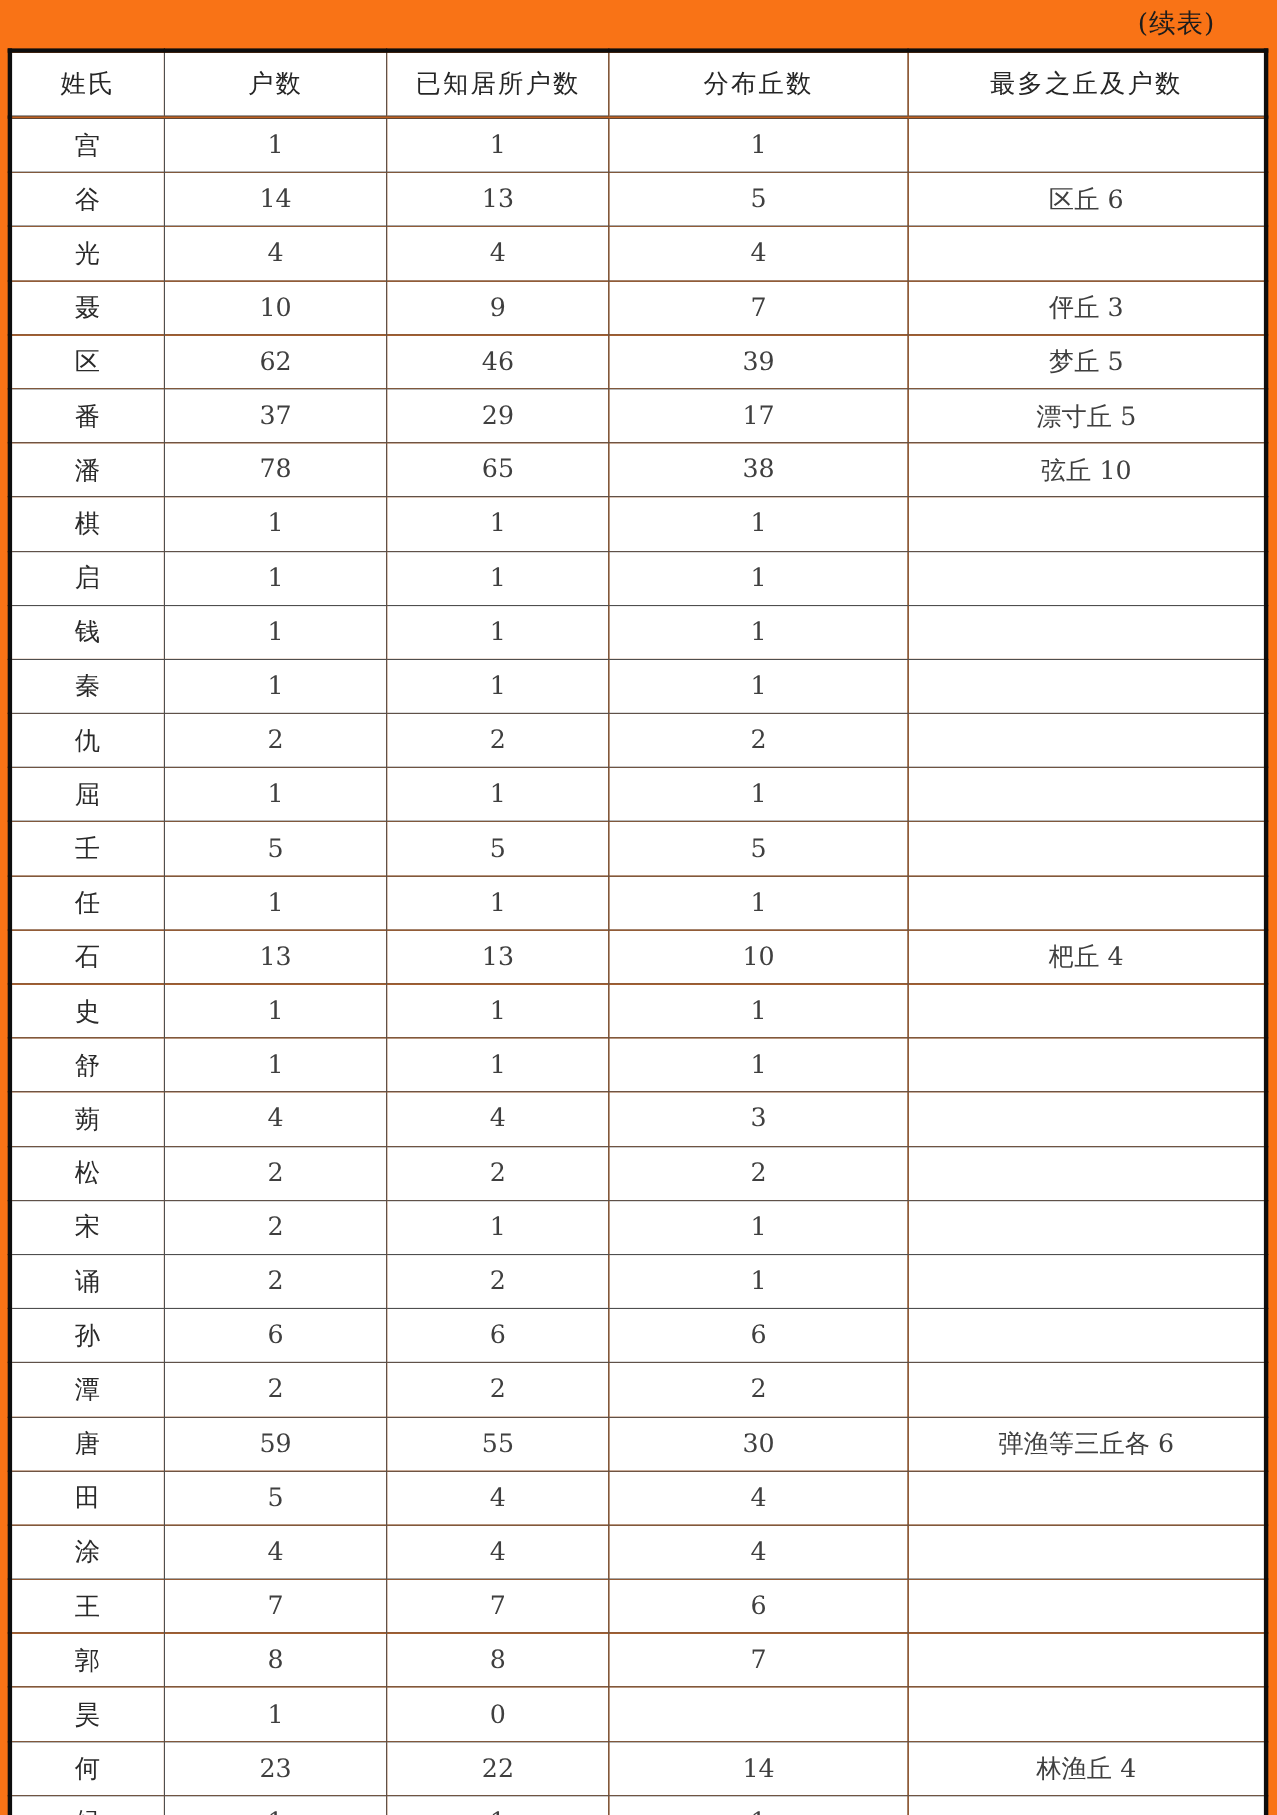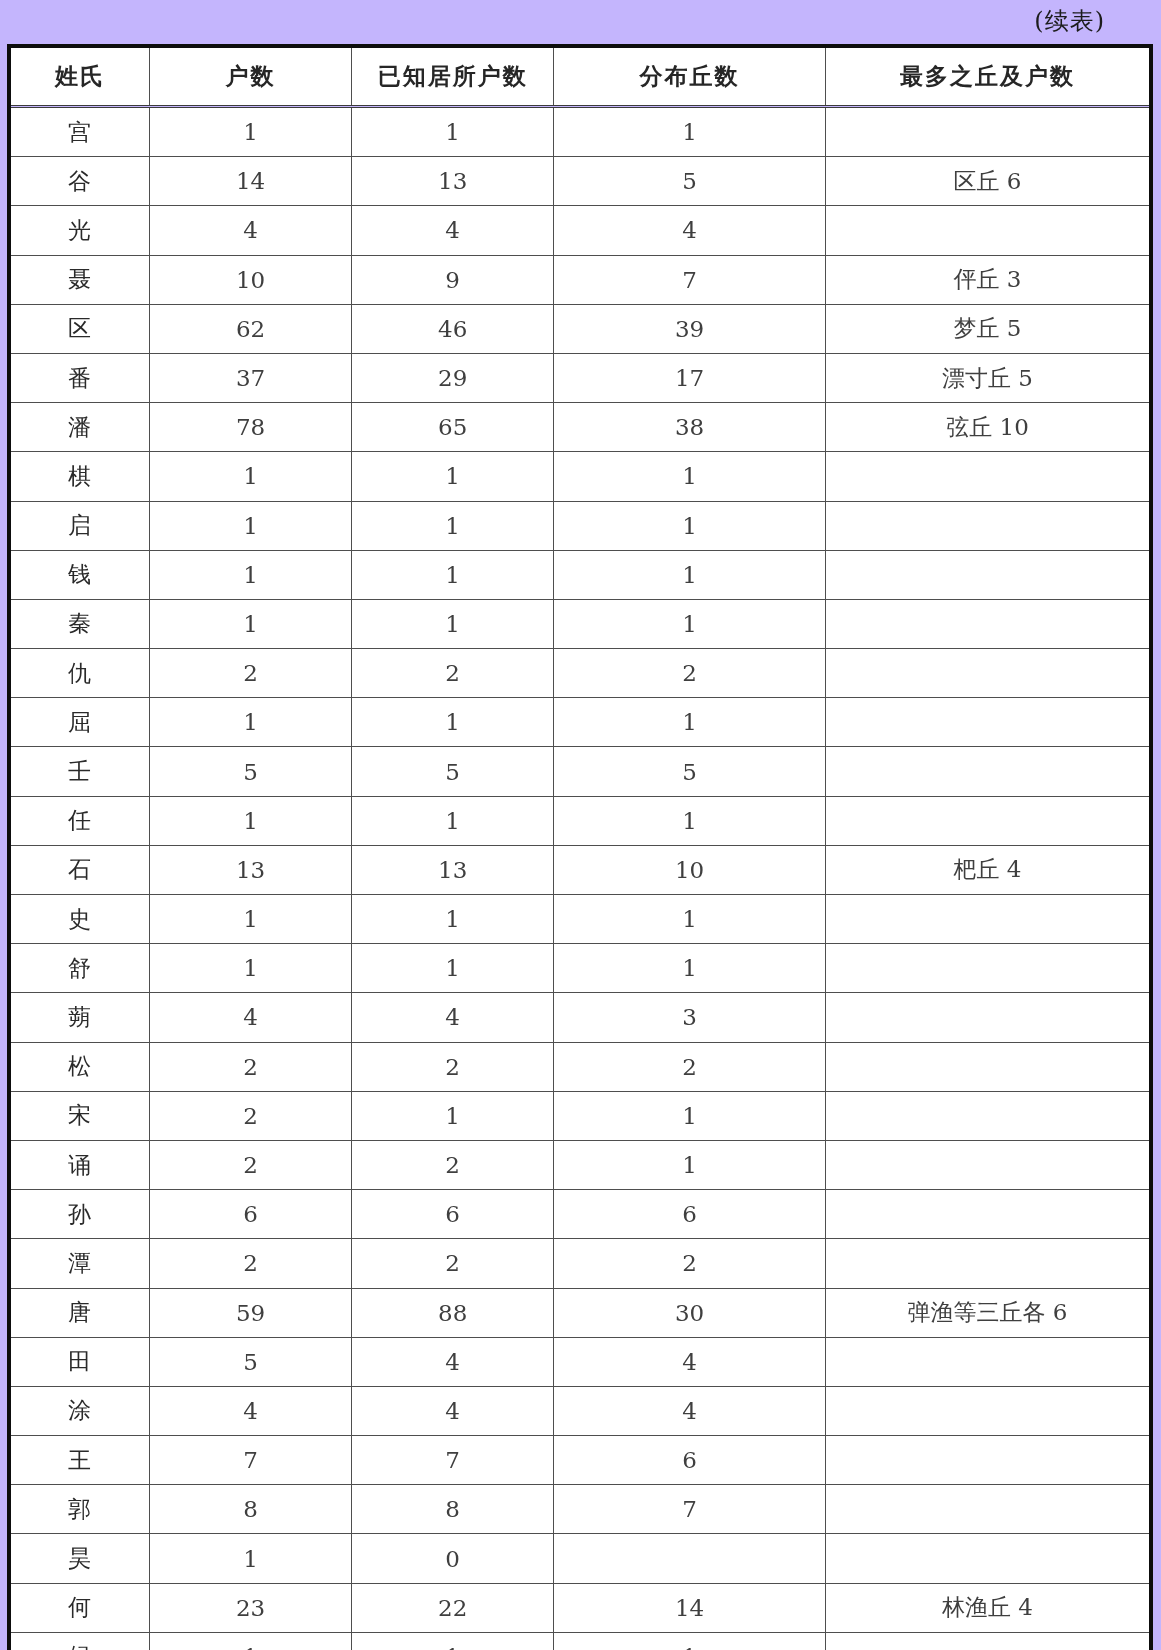"(续表)" .page { background: #c4b5fd -> #f97316 }
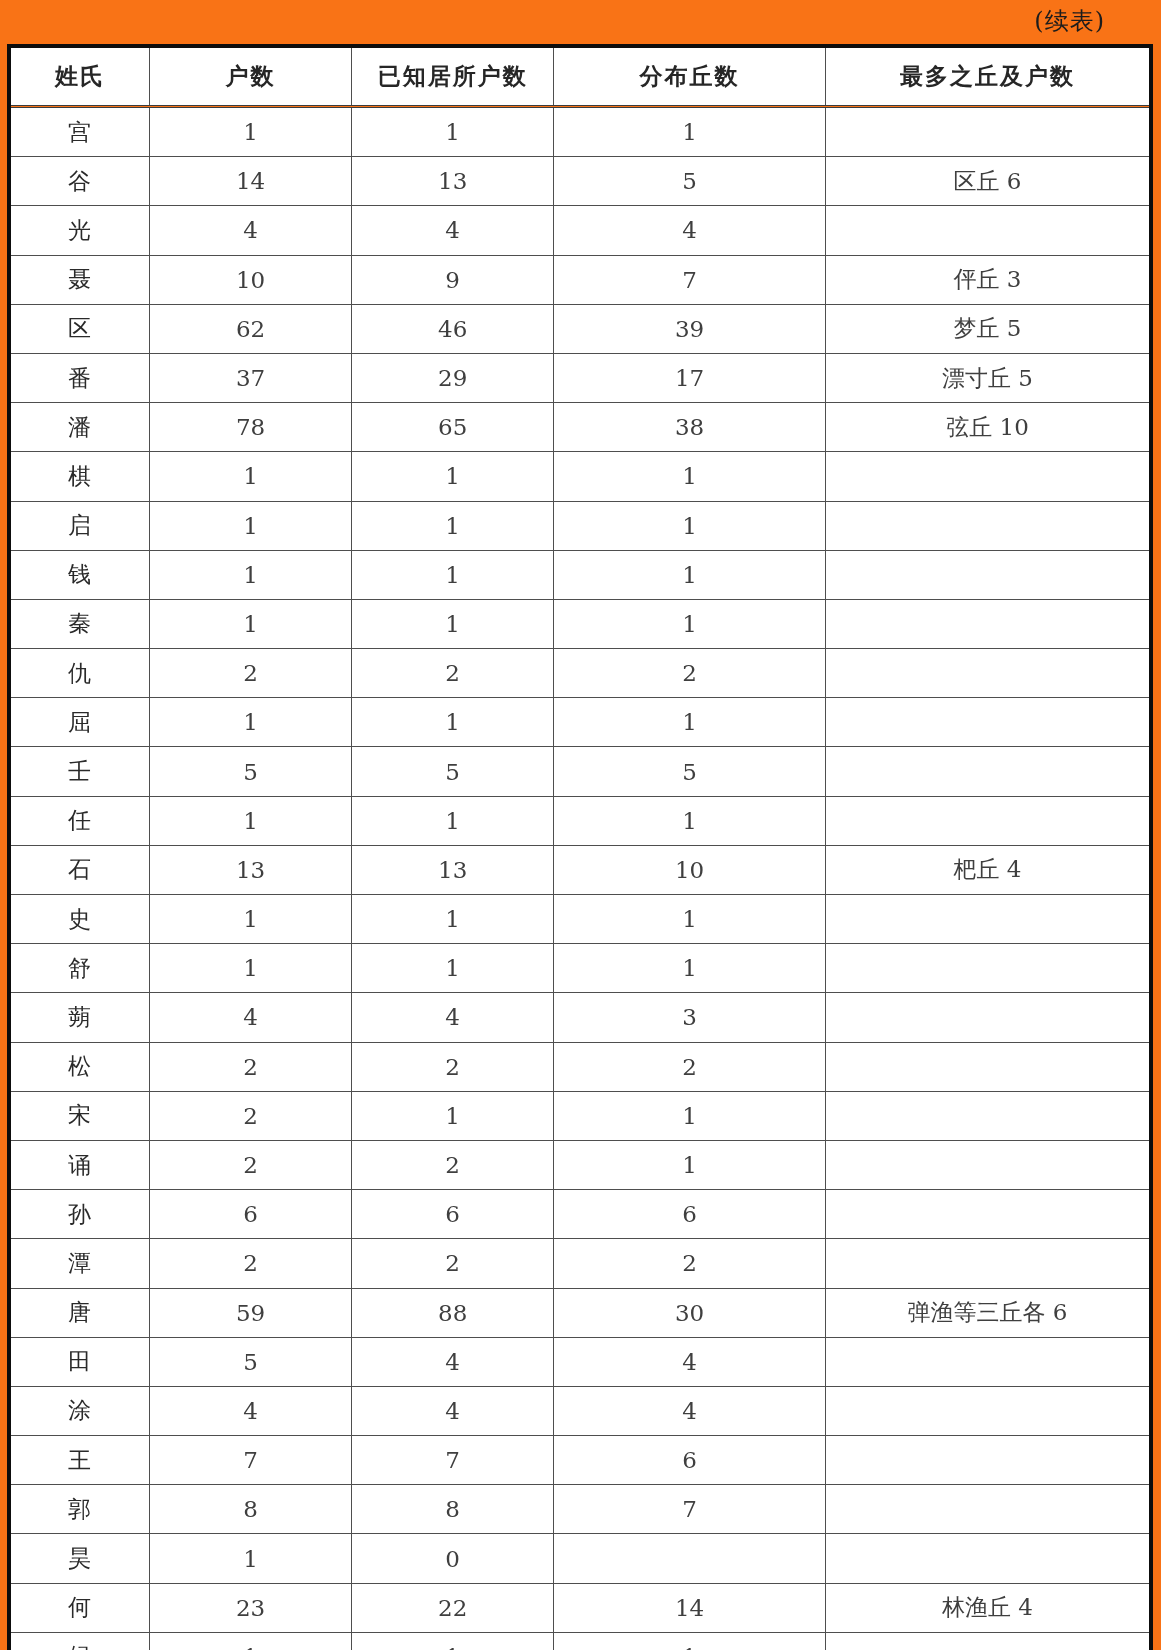"姓氏" th { font-weight: bold -> normal }
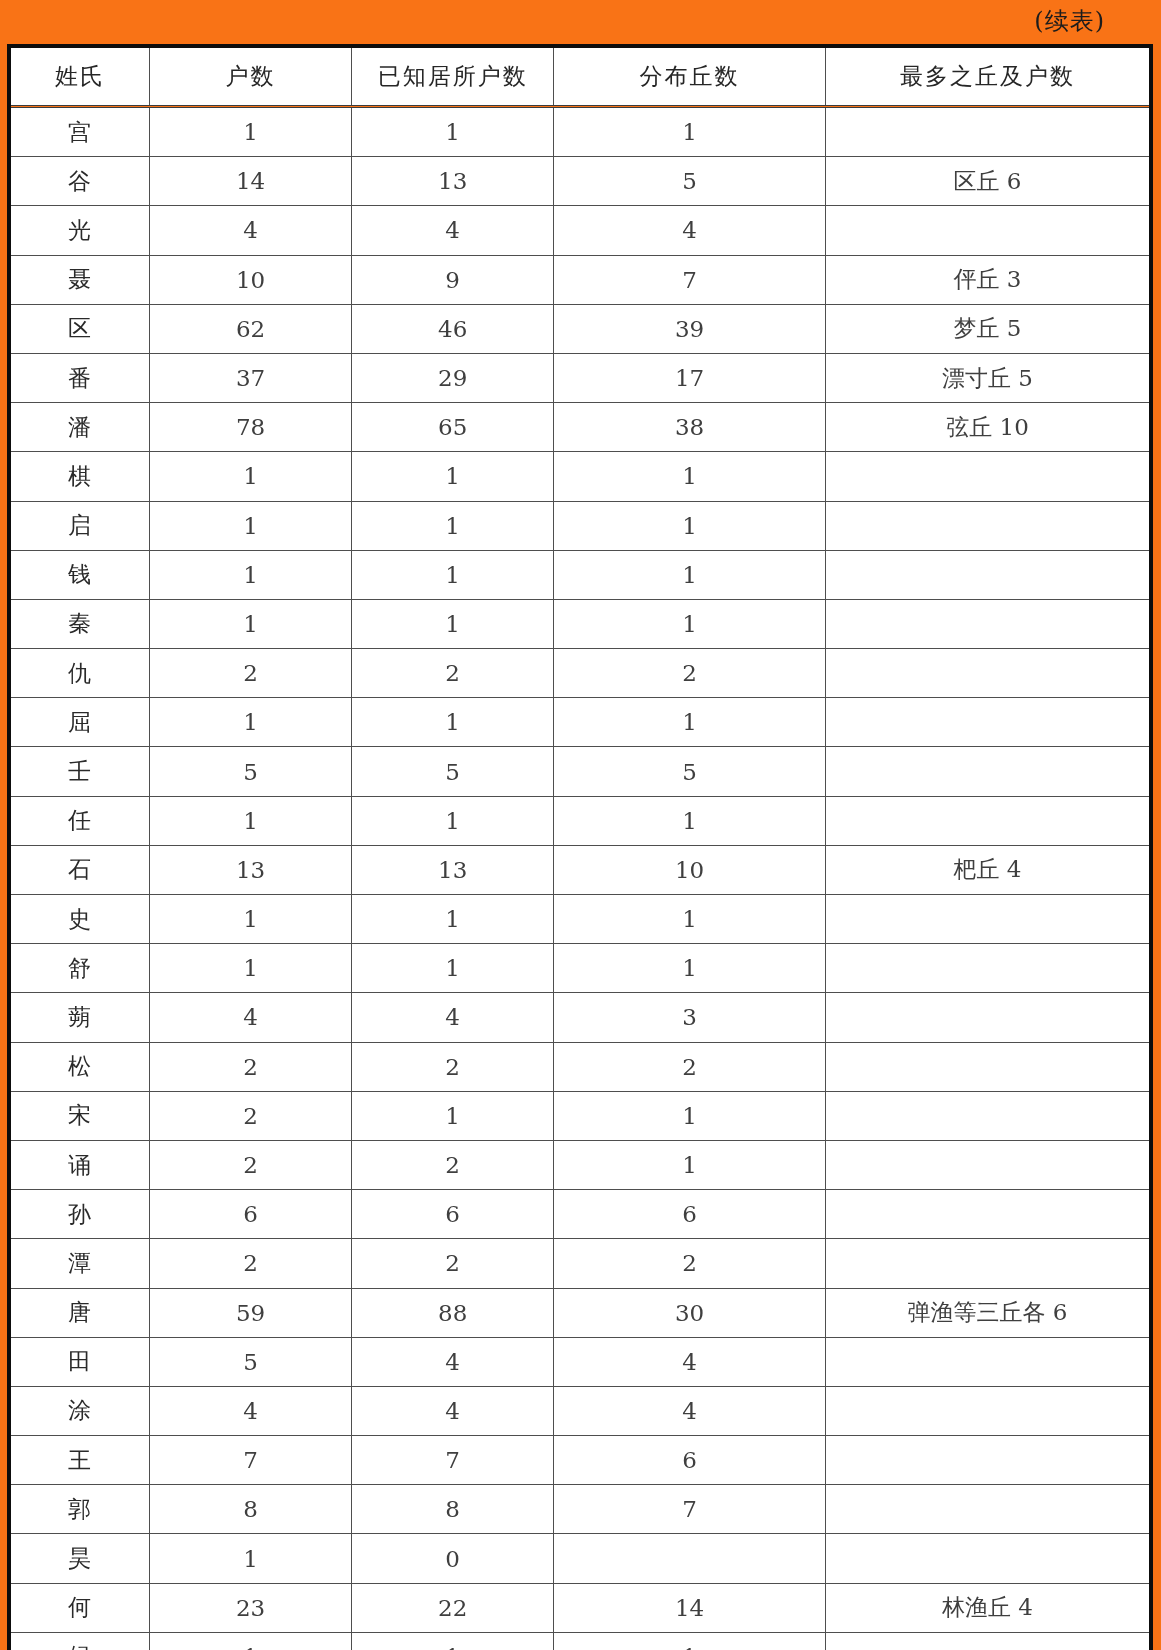"88" td.value { text: 88 -> 55 }
